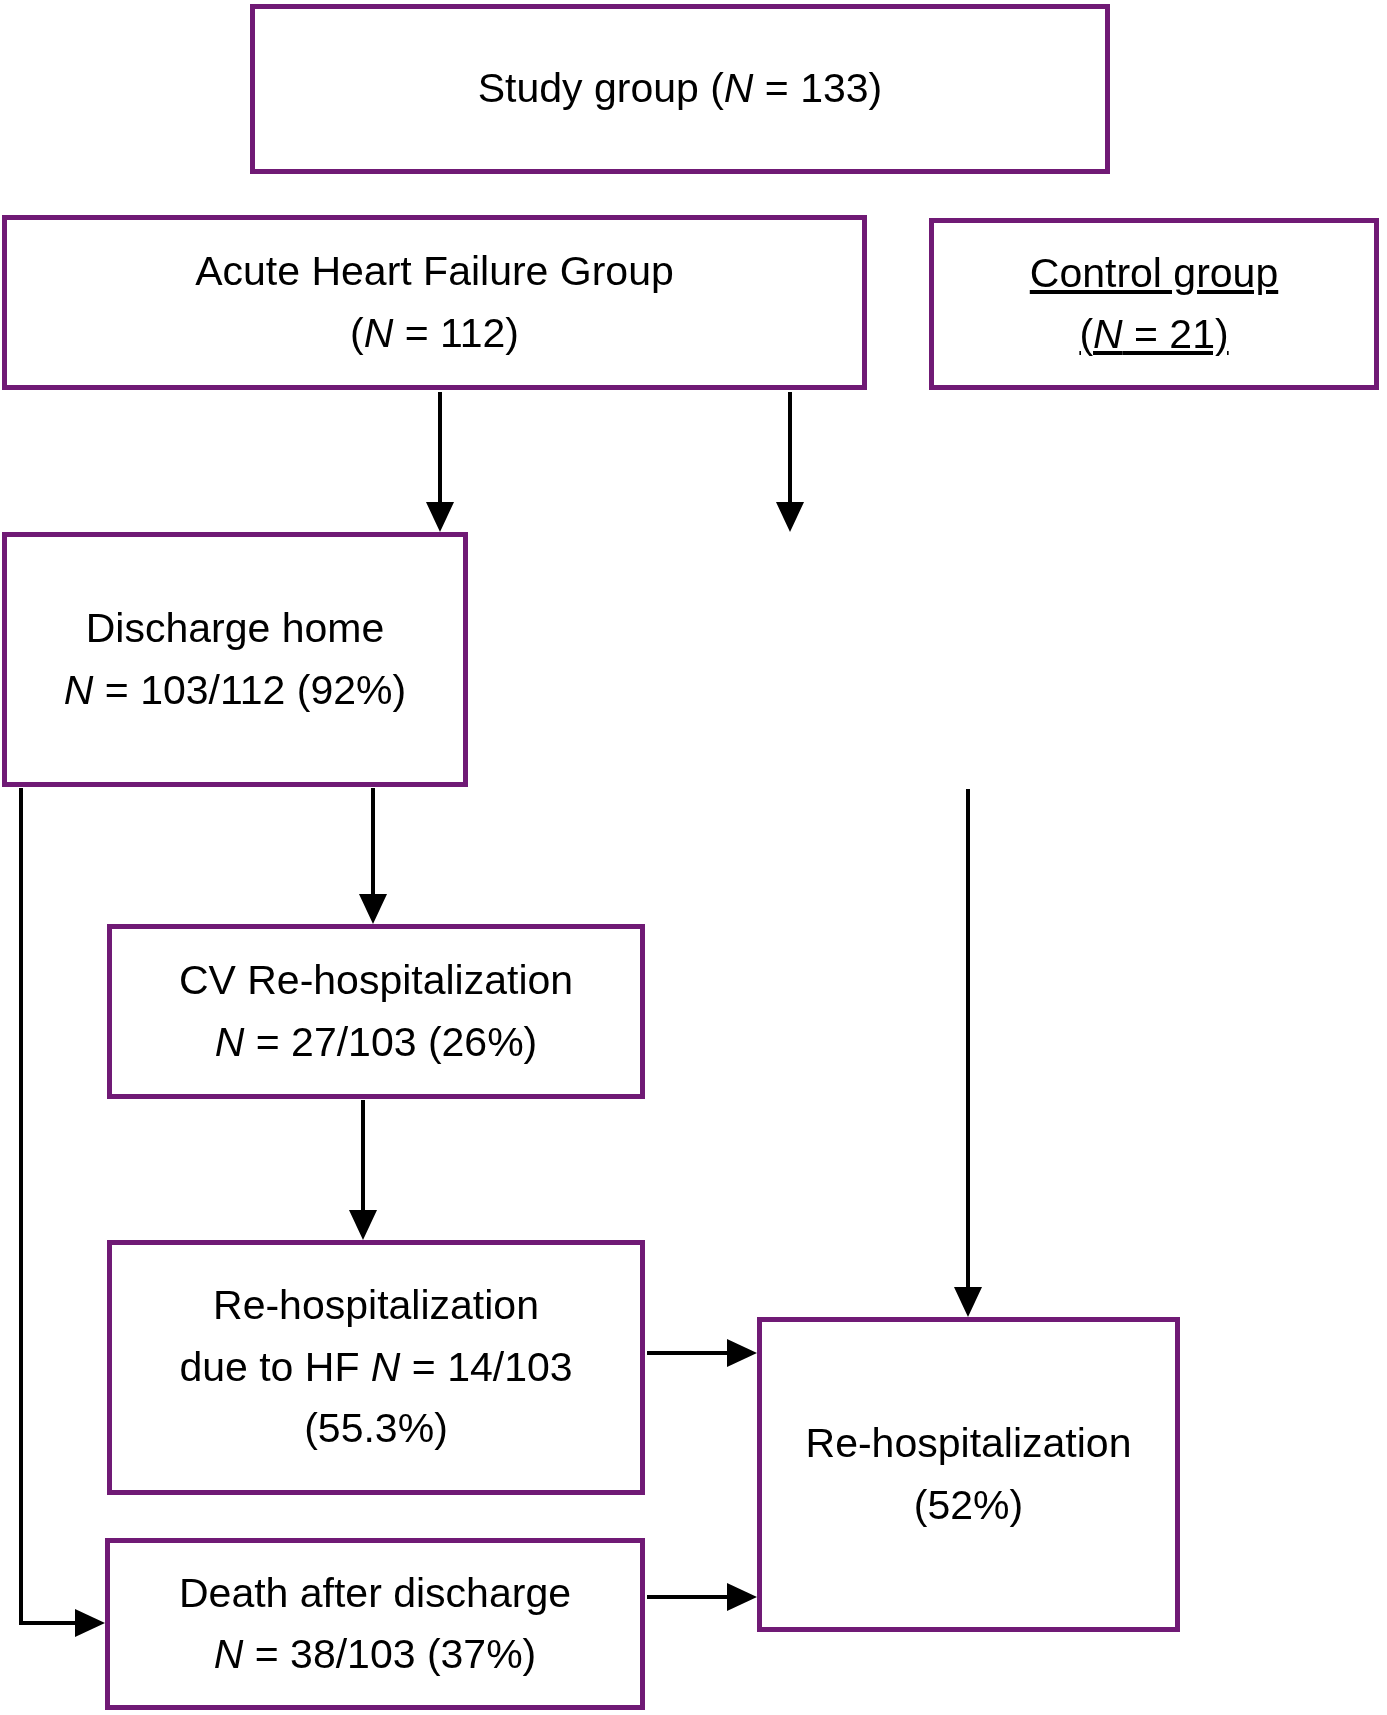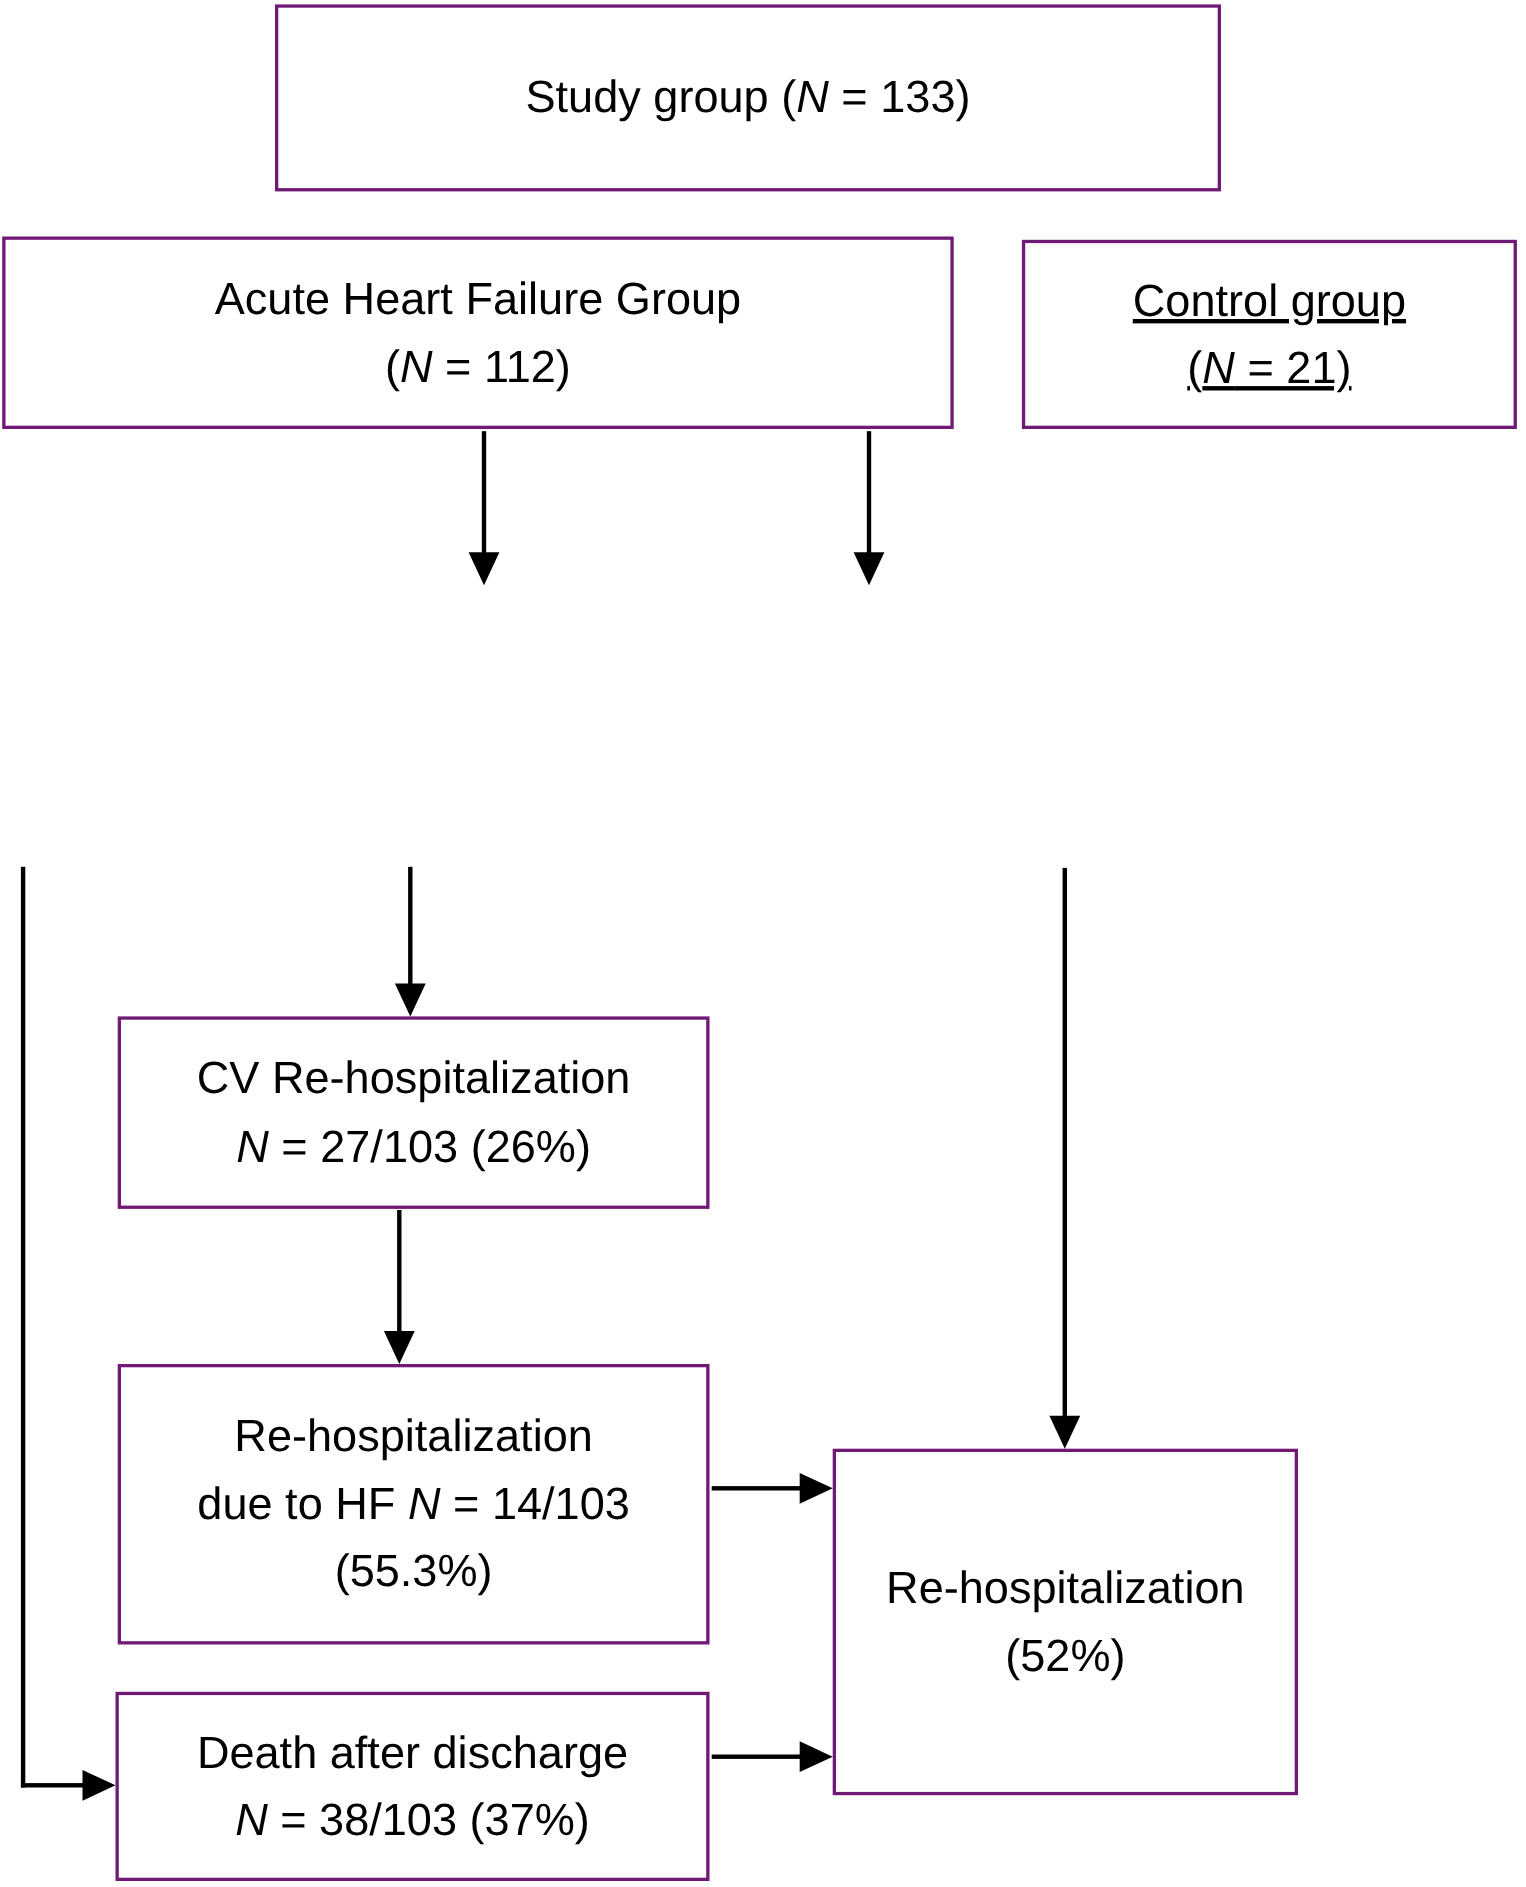"Study group (N = 133)" .box { border: 3px solid #701a75 -> 5px solid #701a75 }
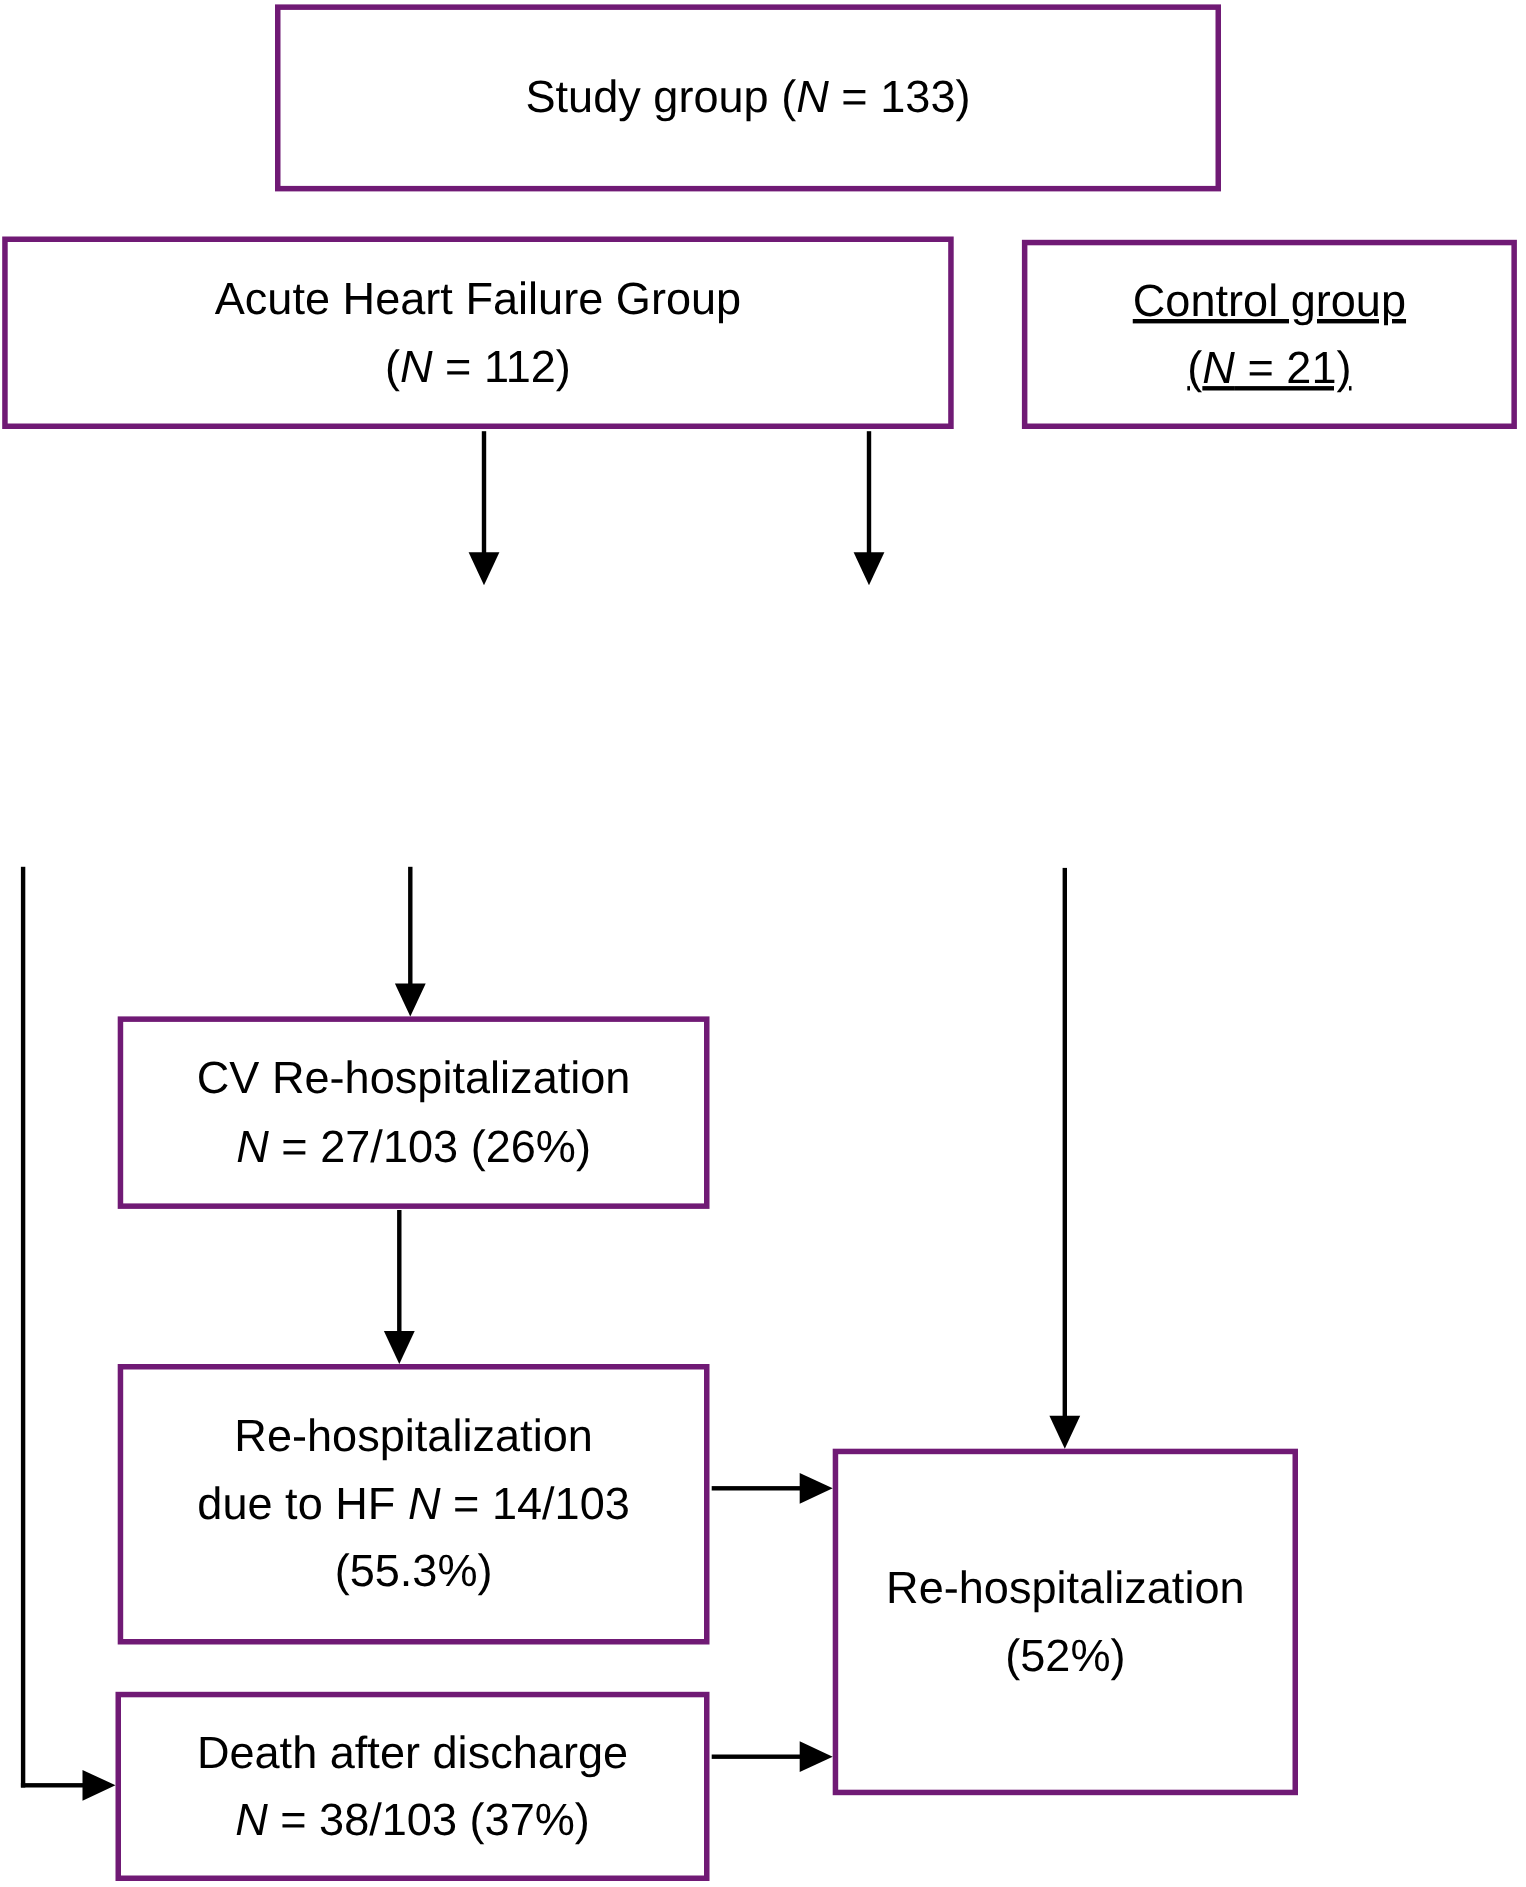"Discharge home" div.box { html: none -> <div> <div>Discharge home</div> <div><i>N</i> = 103/112 (92%)</div> </div> }
